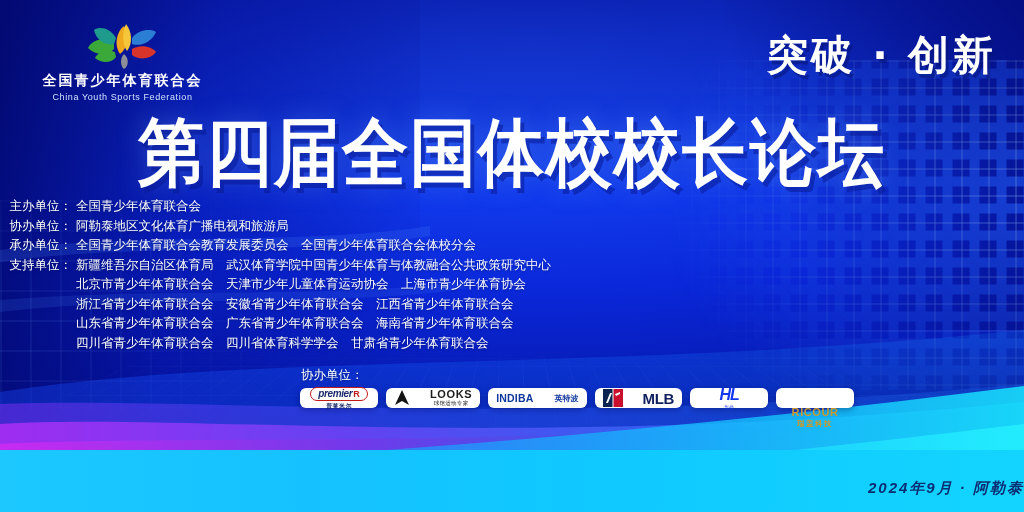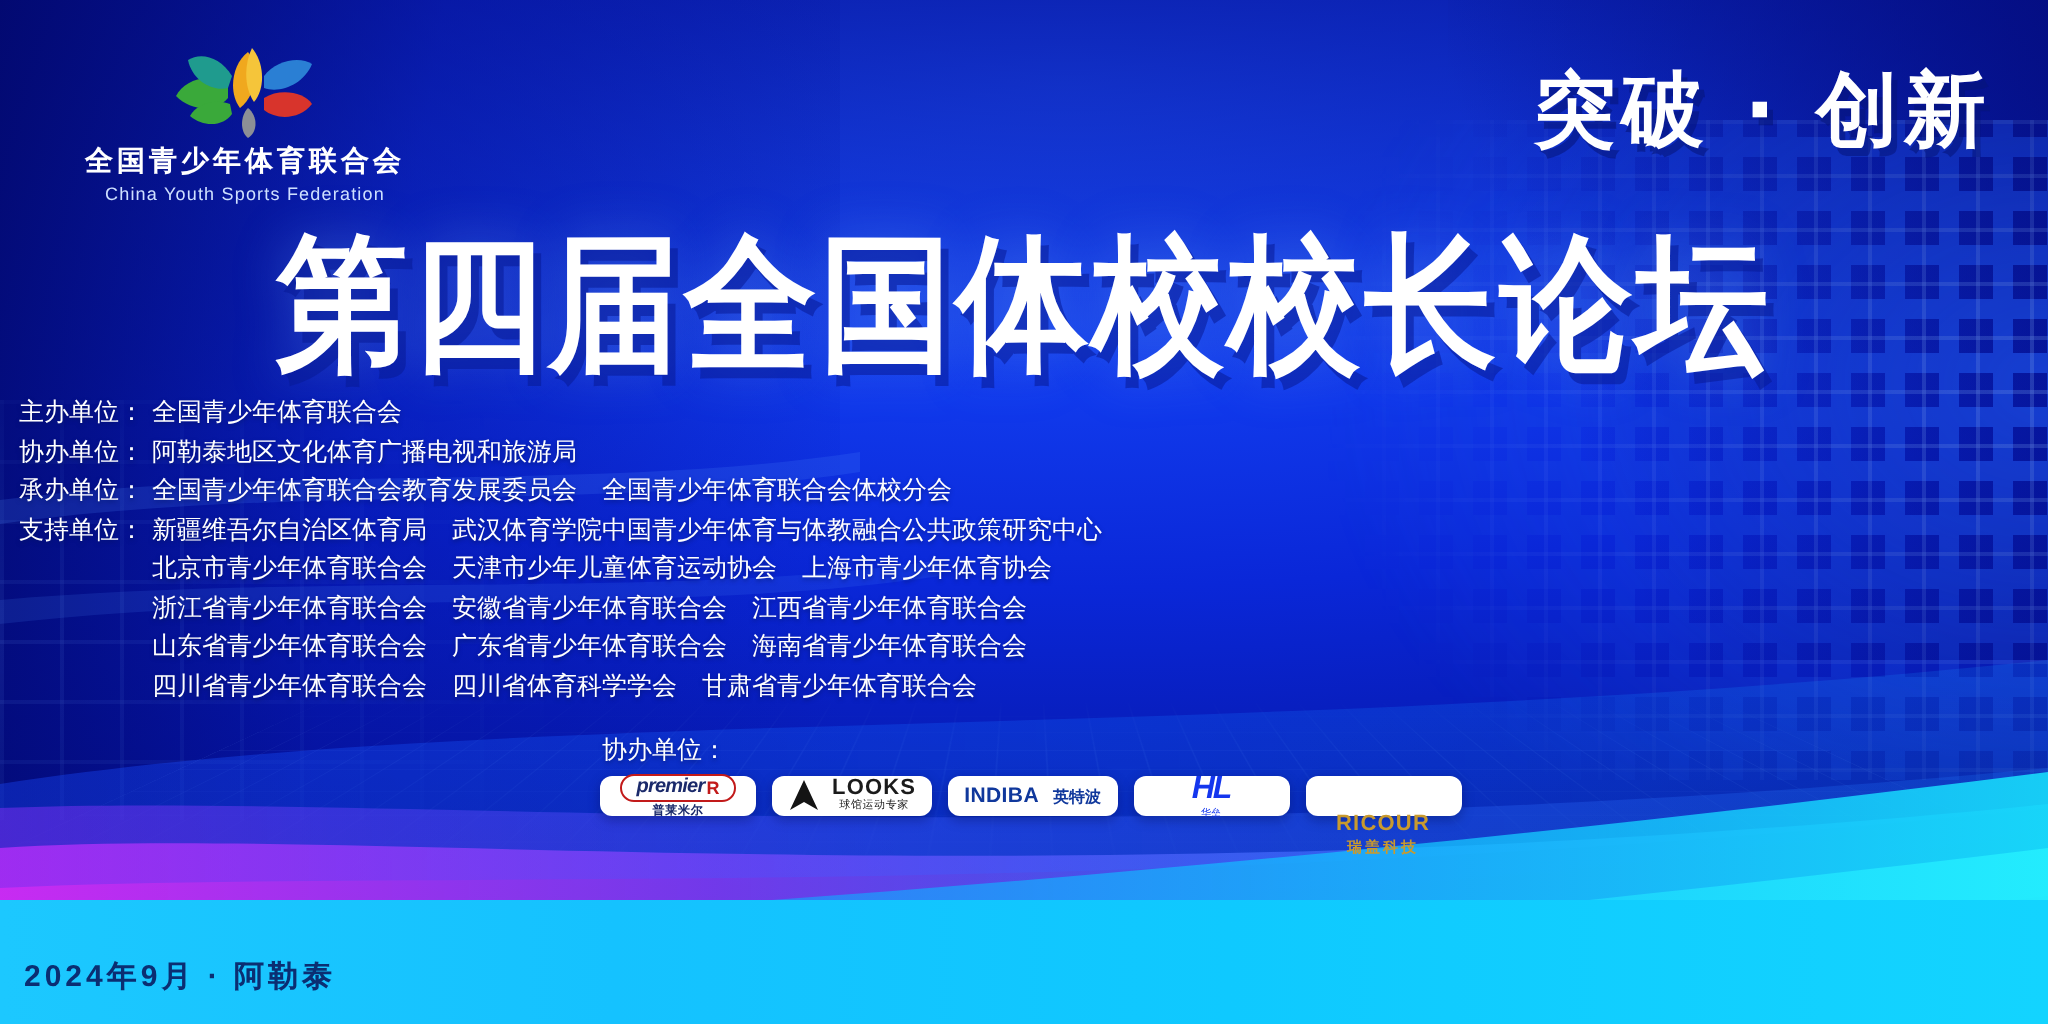"LOOKS" .looks-row { gap: 6px -> 20px }
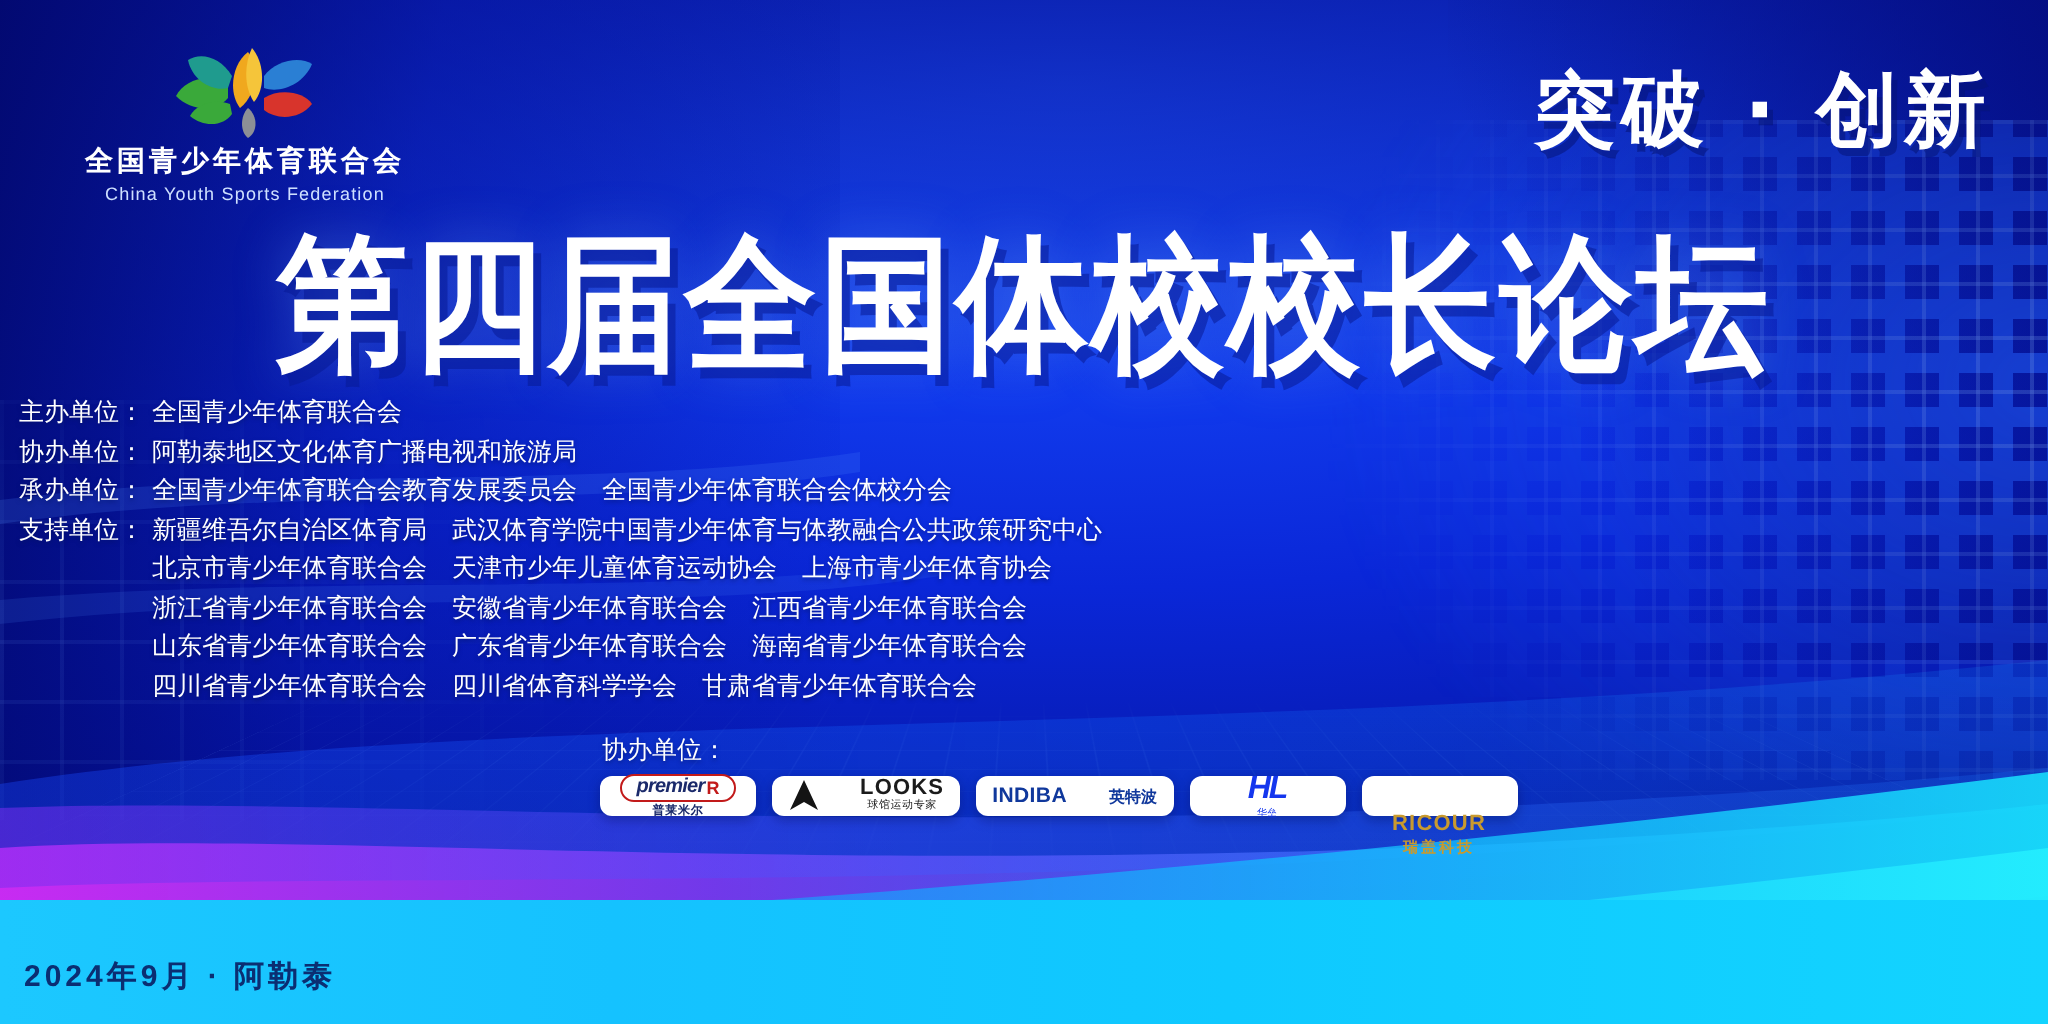"MLB" div.plogo { html: none -> <div> <div> <svg> <rect></rect> <rect></rect> <path></path> <path></path> </svg> <span>MLB</span> </div> </div> }
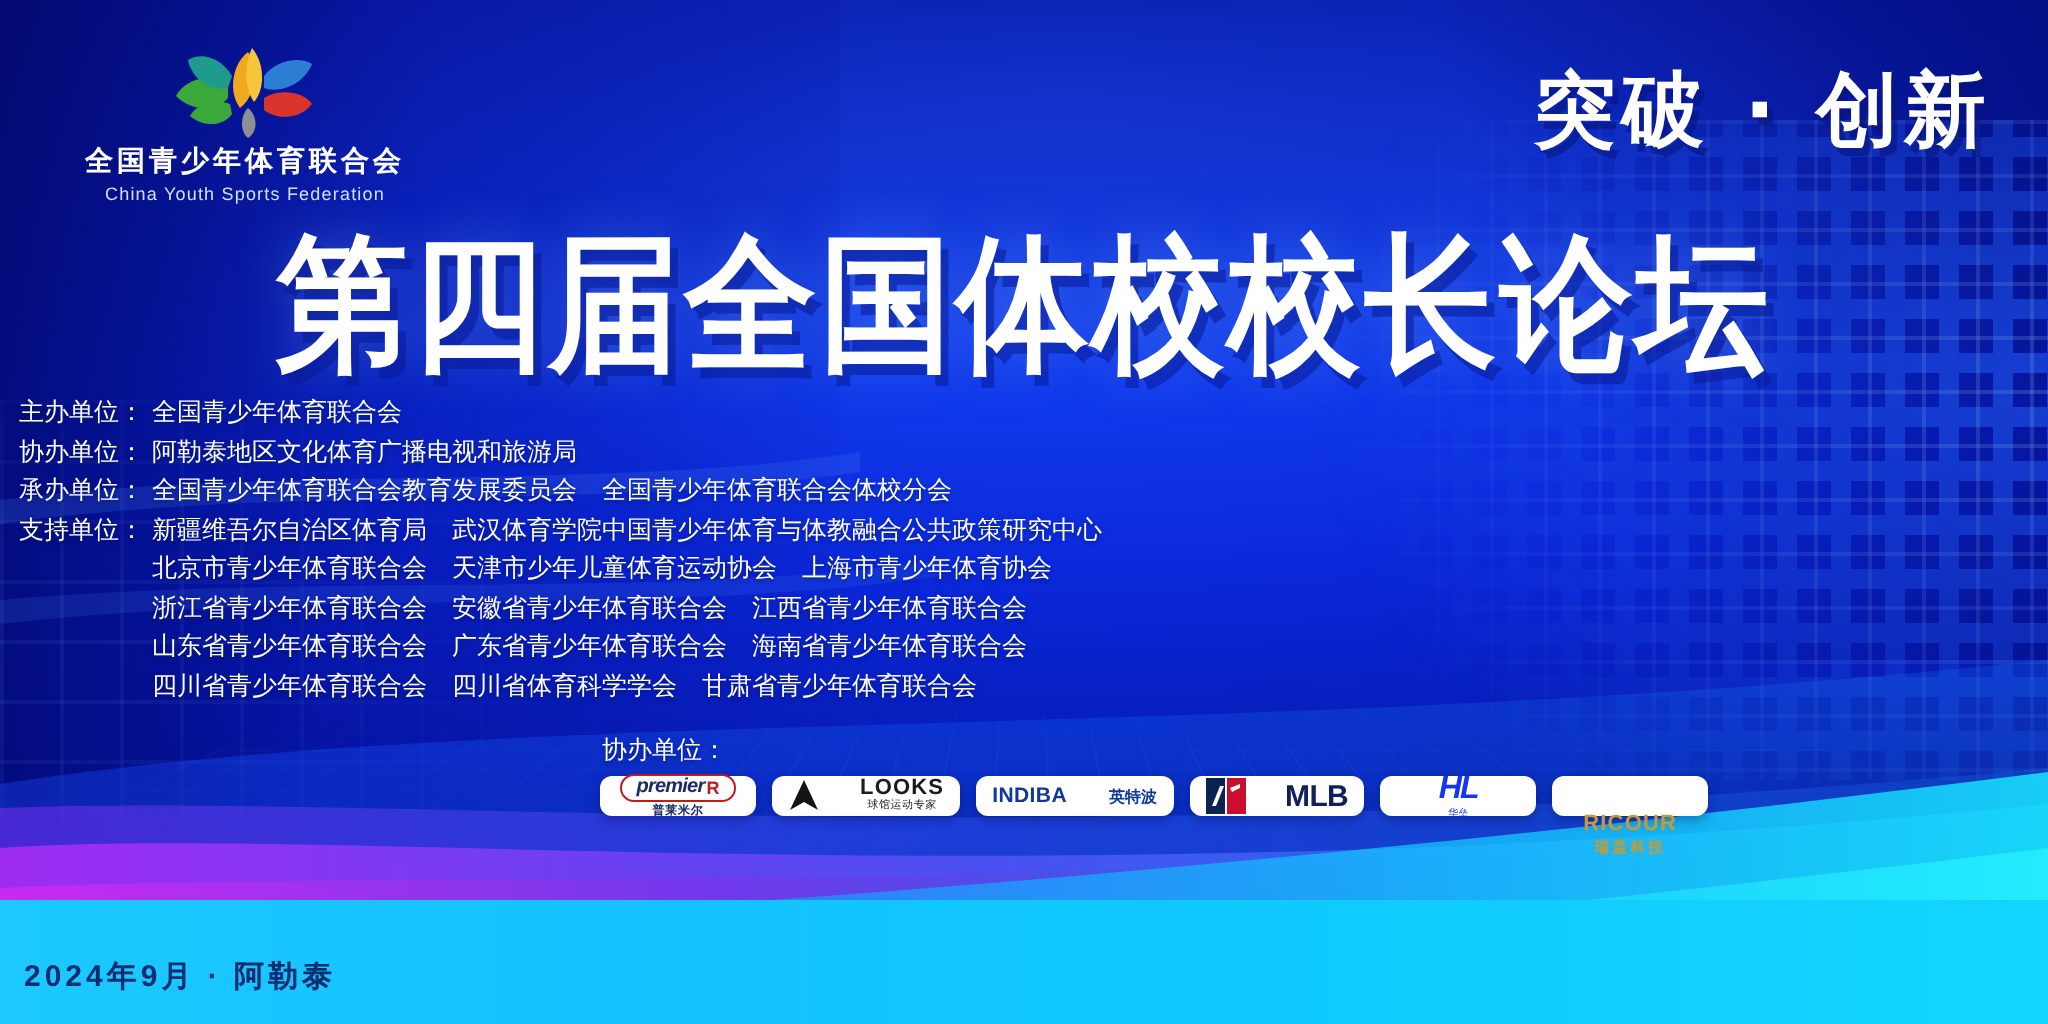"2024年9月 · 阿勒泰" .date-band-txt { font-style: none -> italic; text-align: left -> right }
